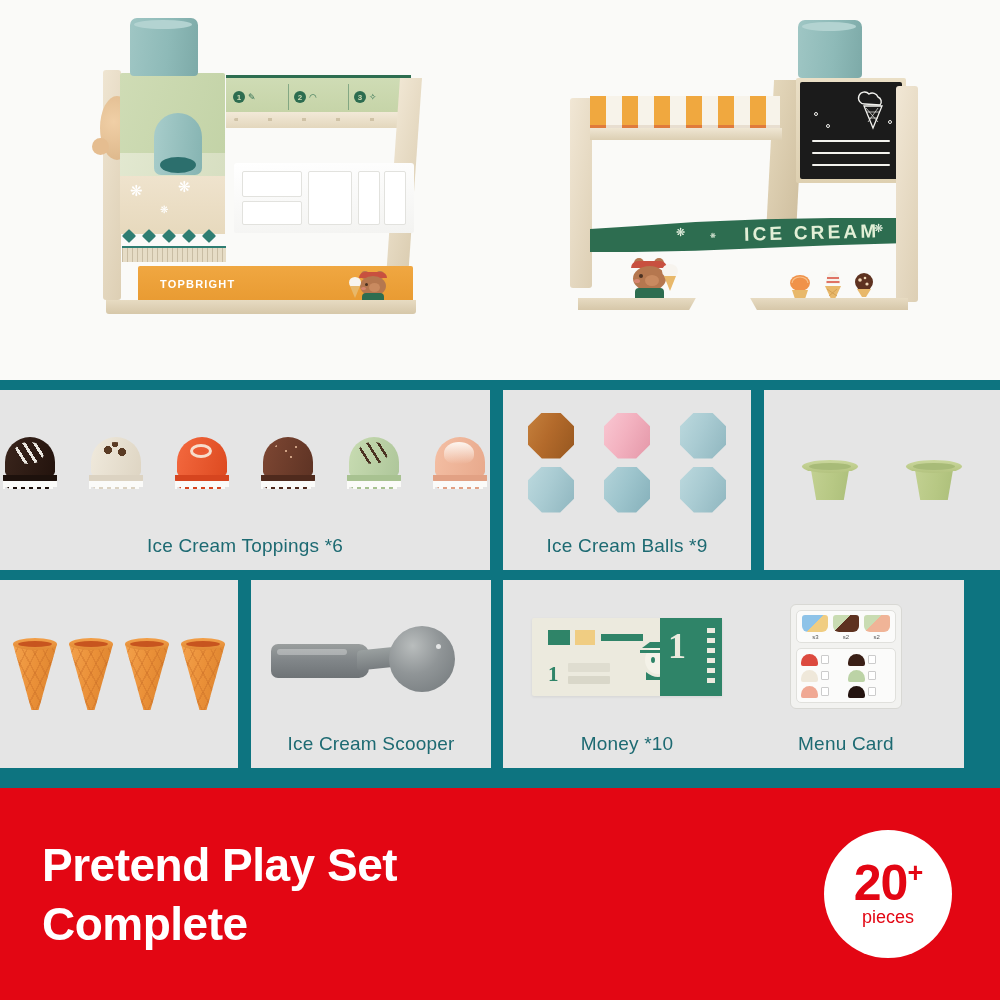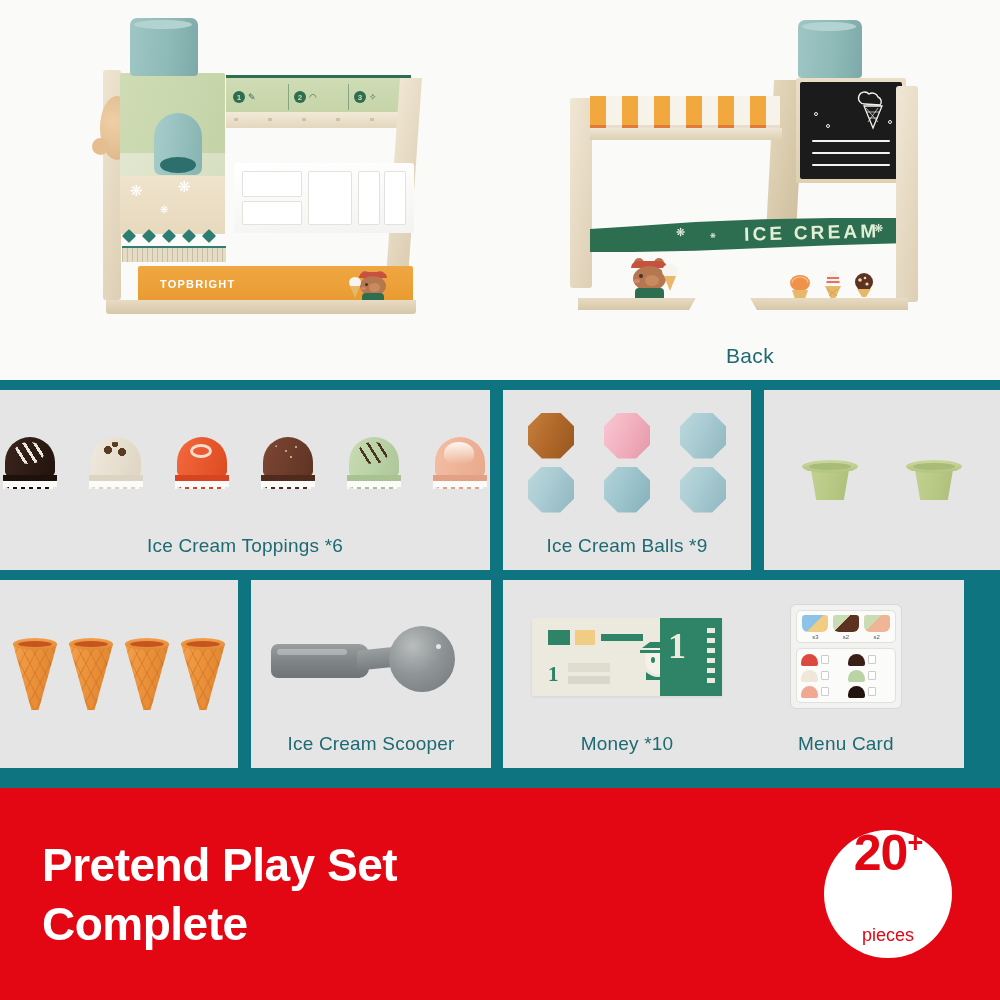"Back" div.view-caption { html: <div>Back</div> -> none }
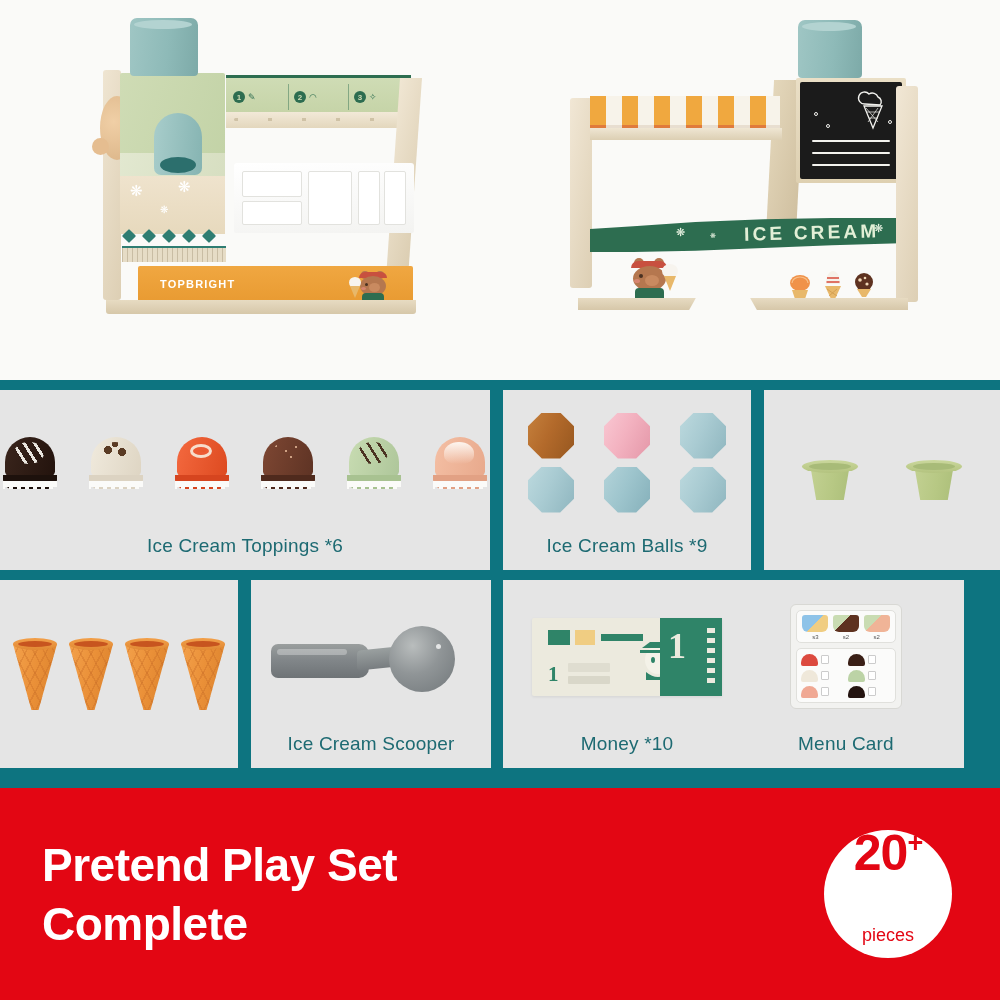"20+" .badge { gap: 48px -> none; justify-content: flex-start -> center }
